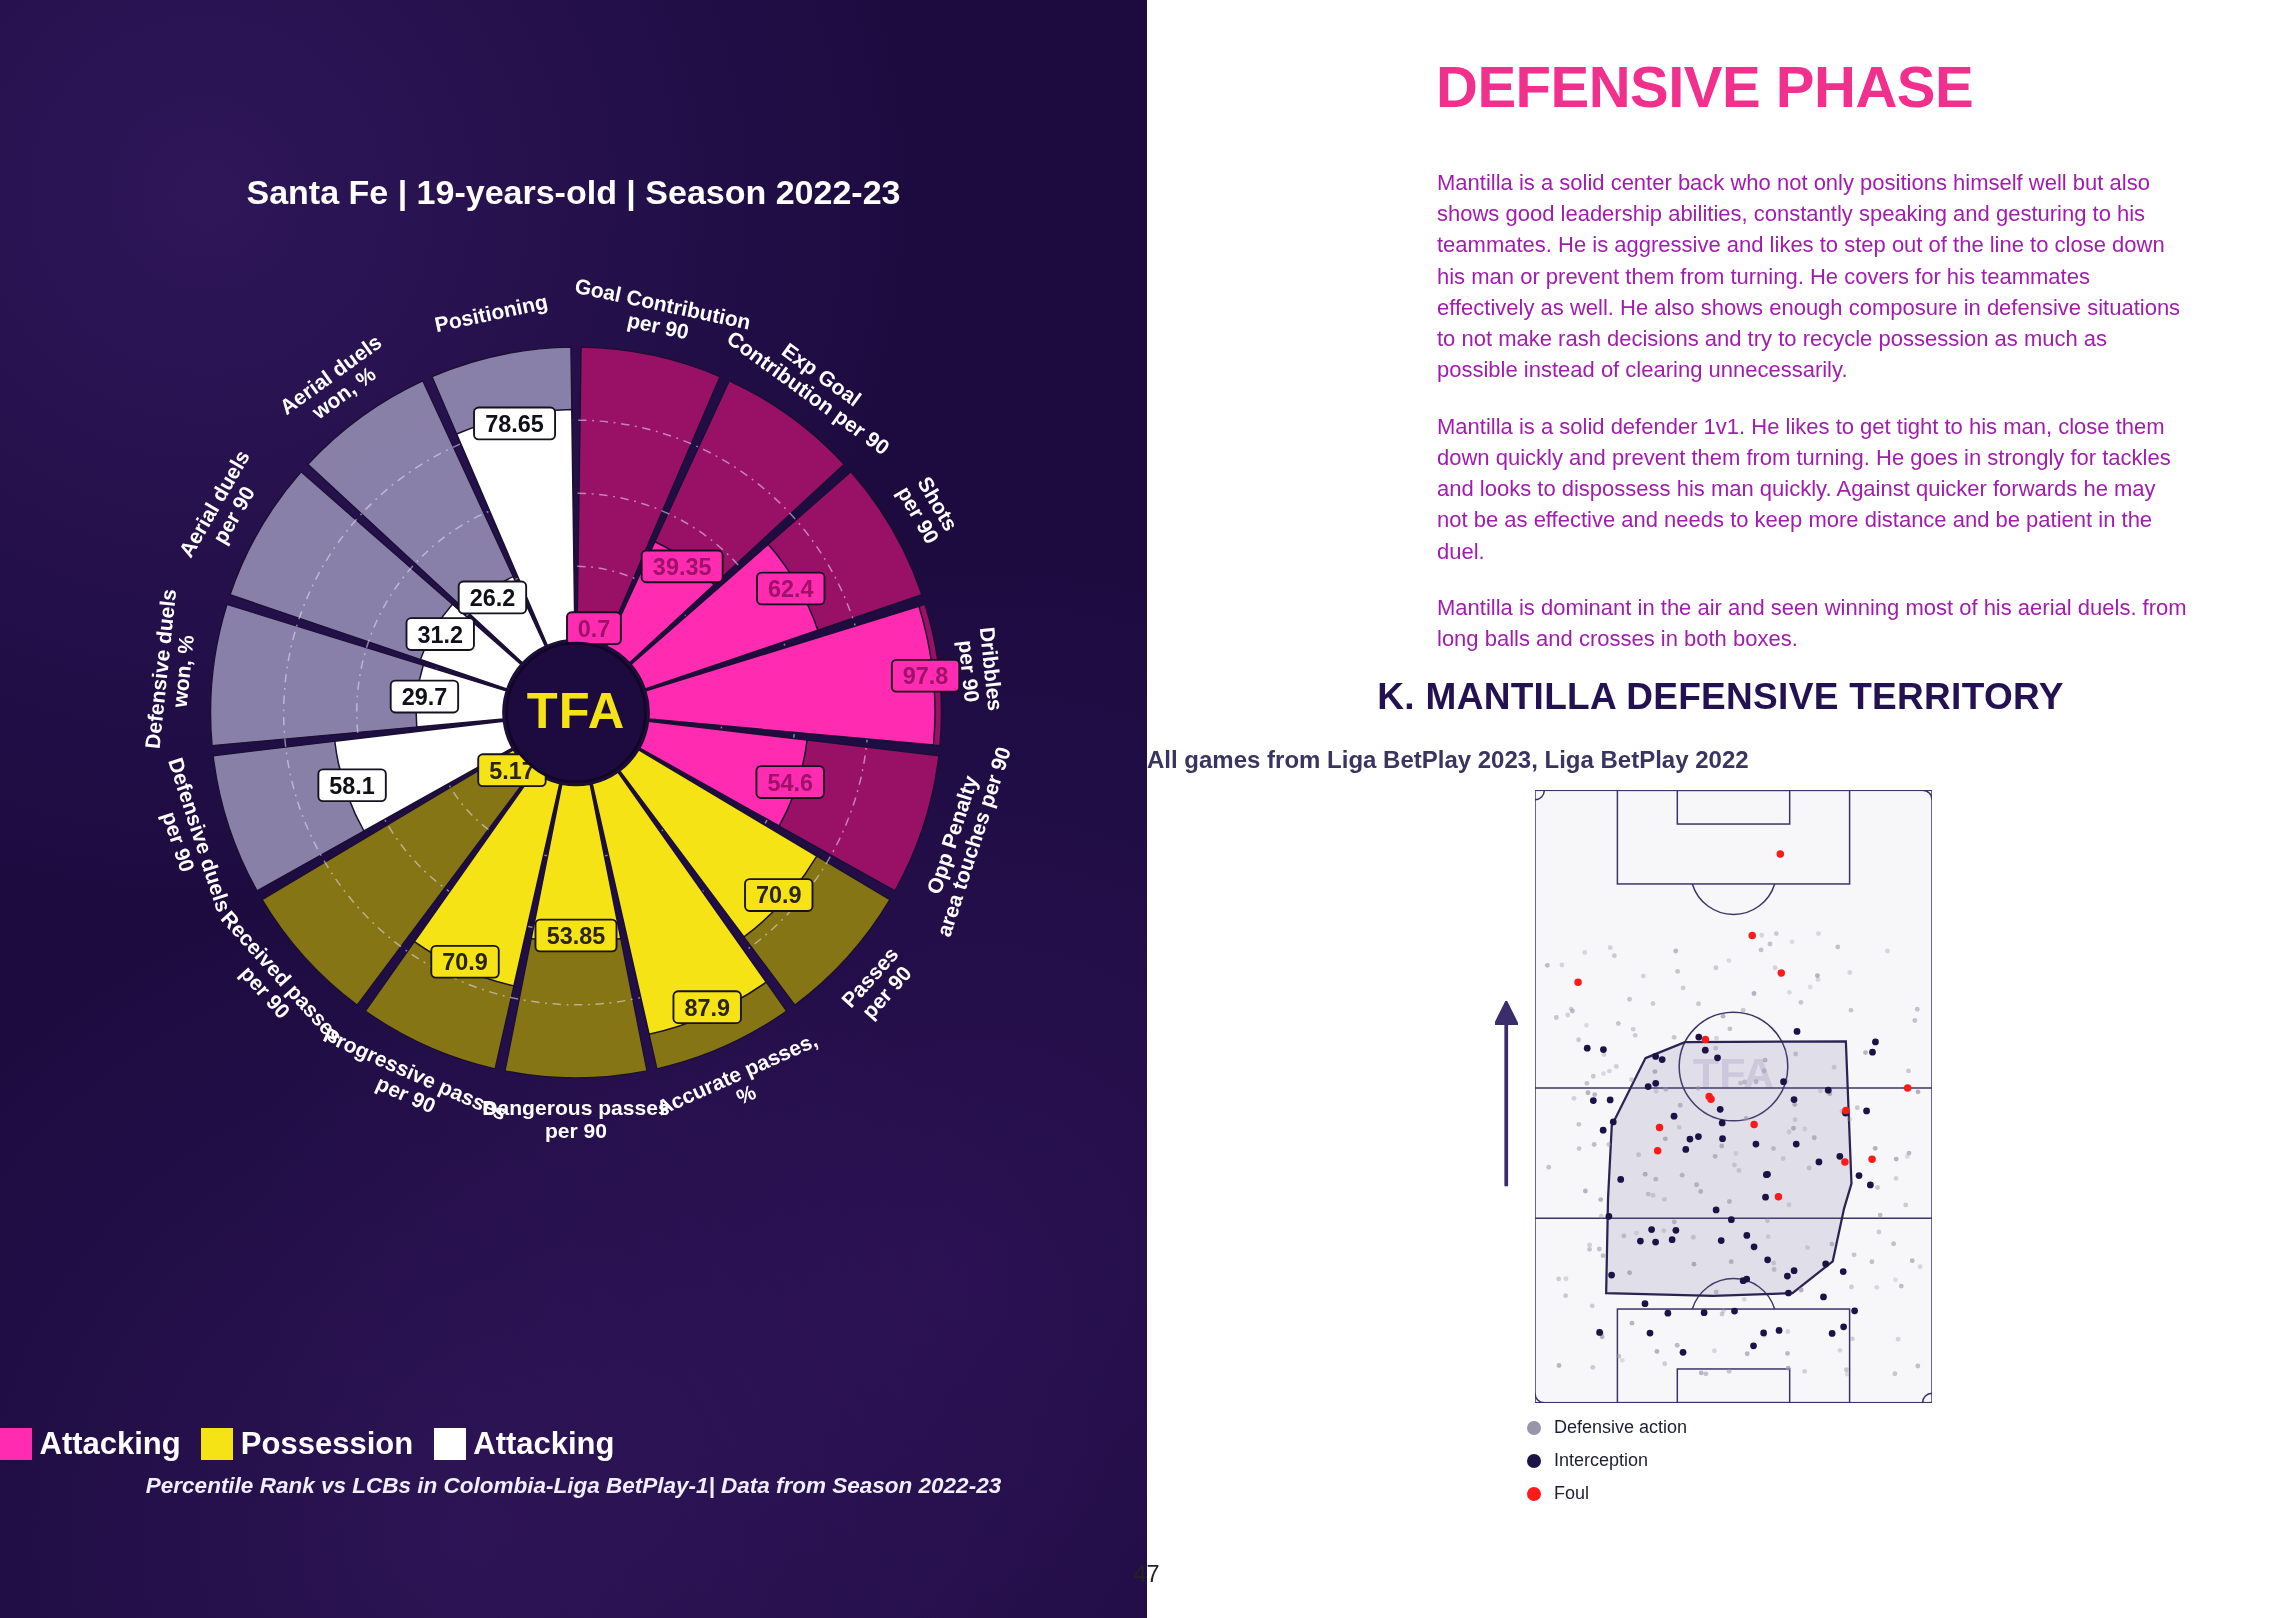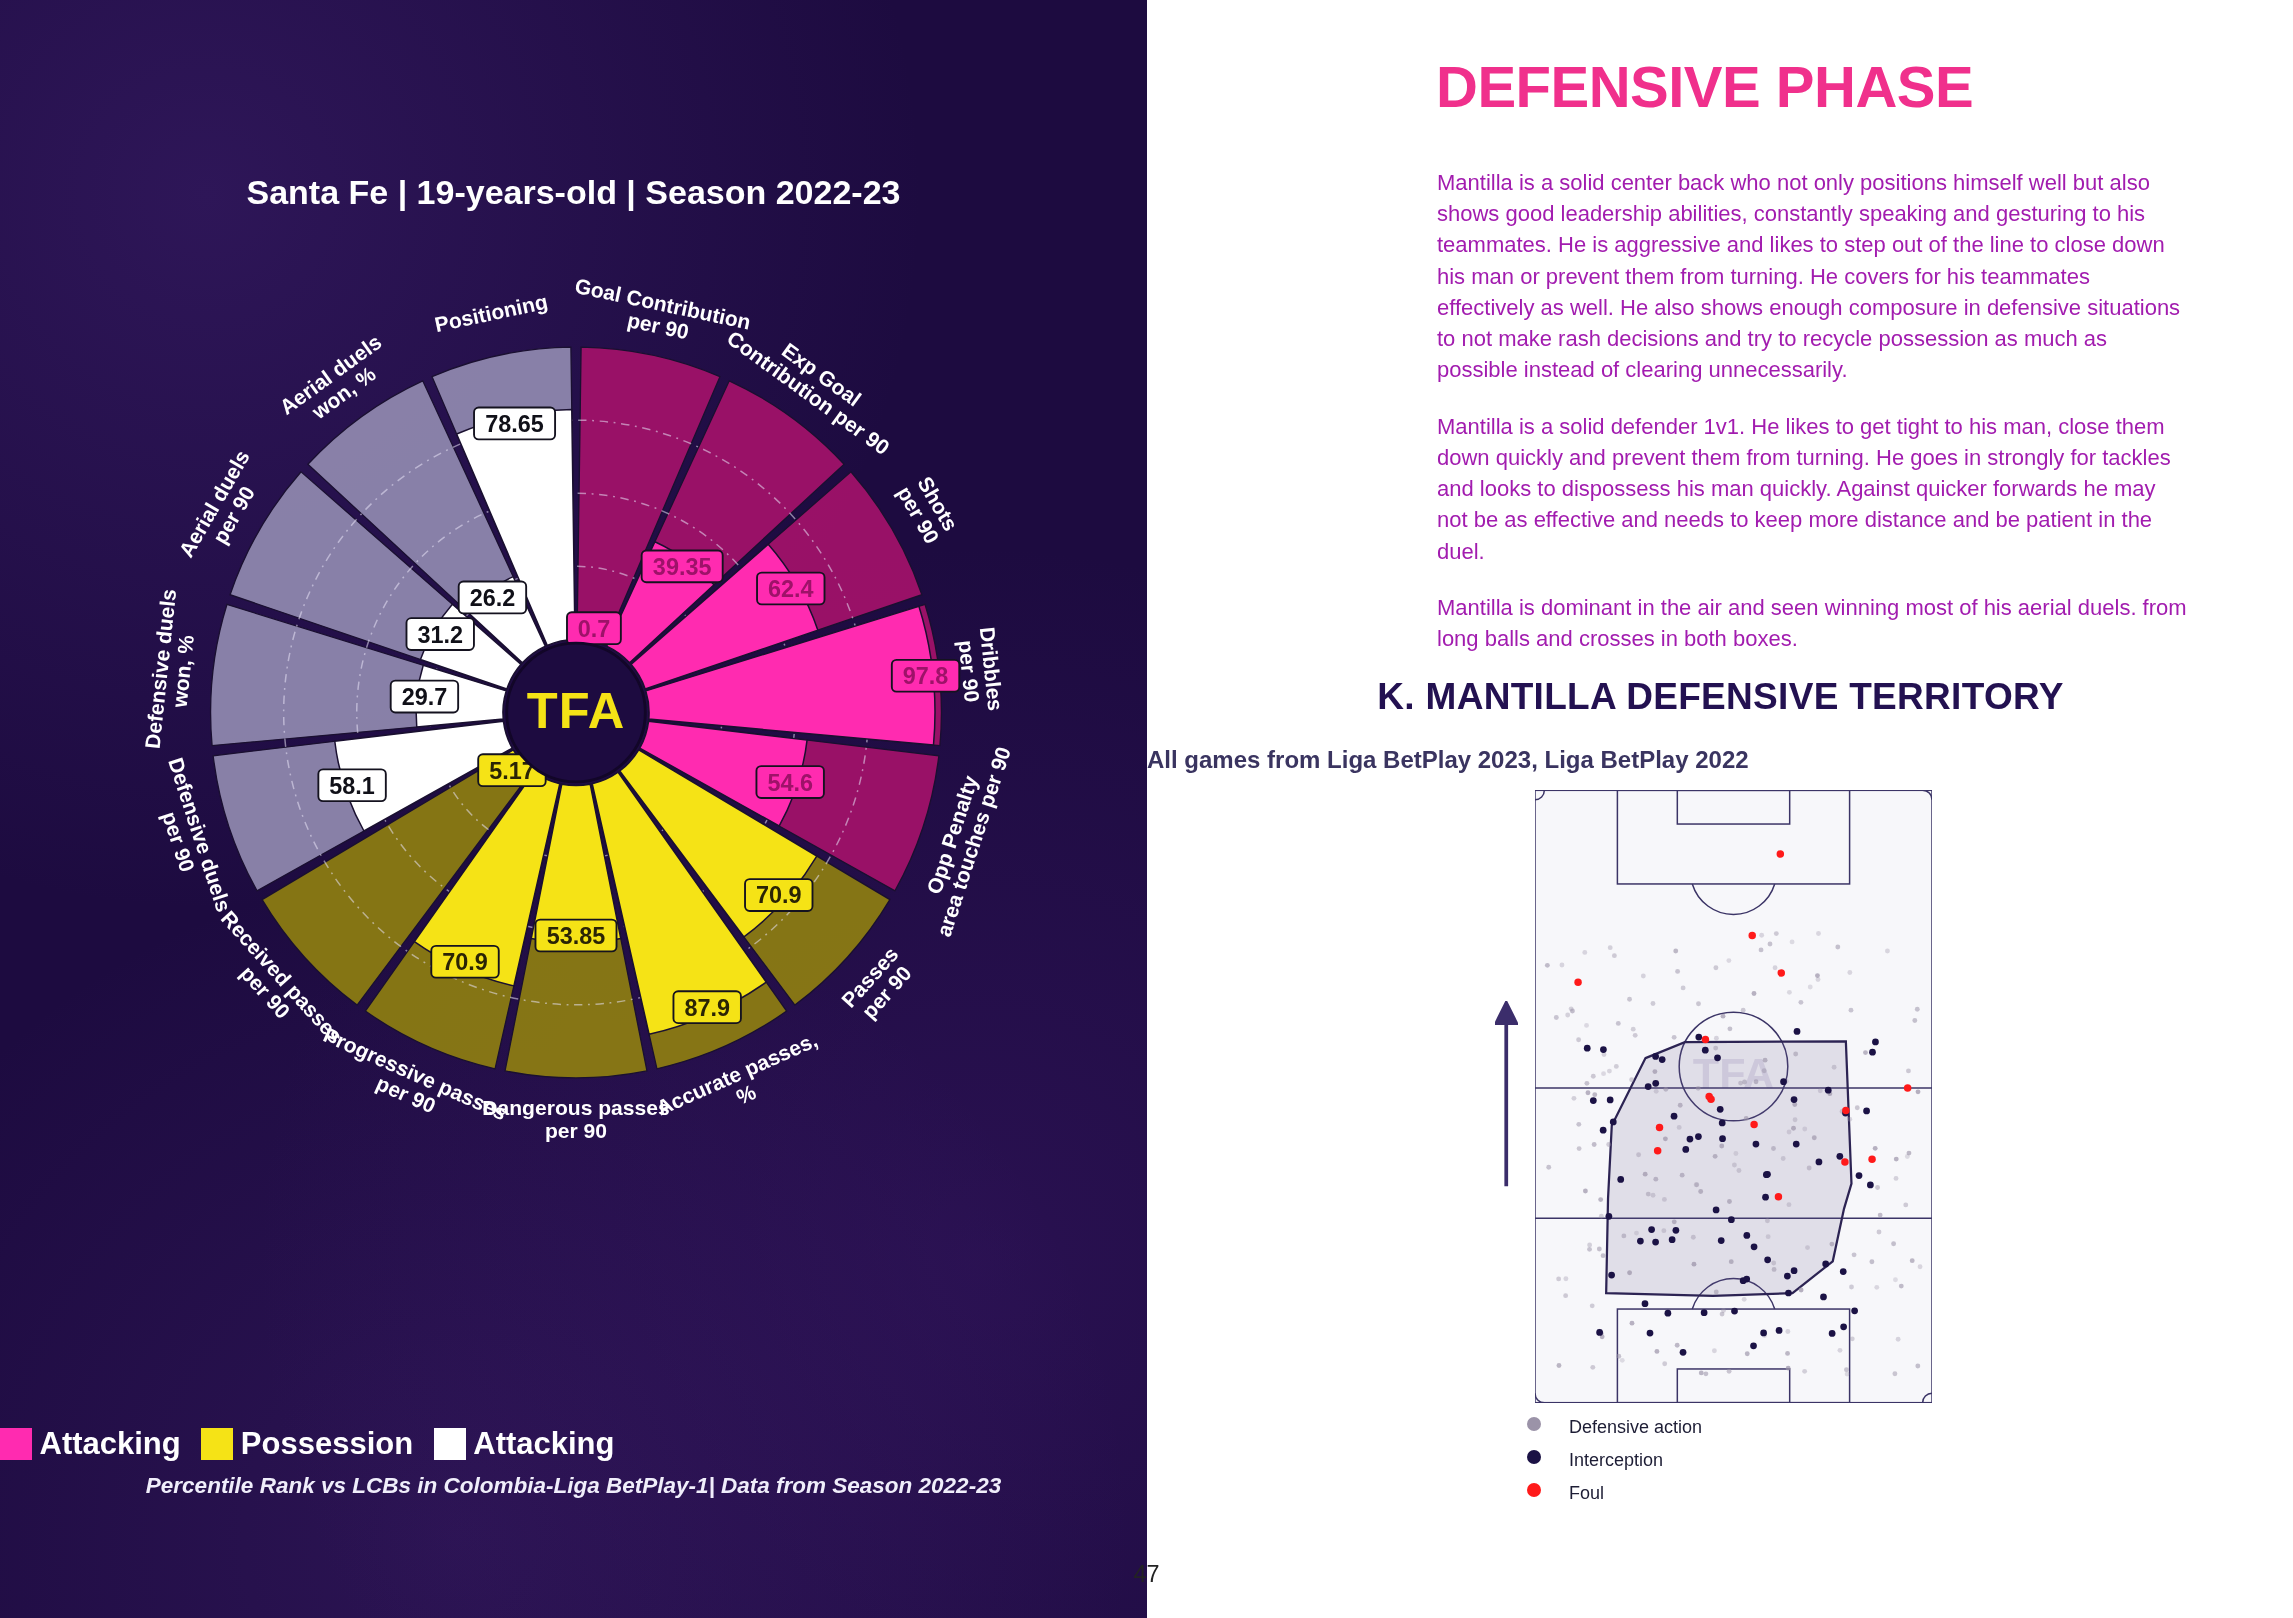"Defensive action" .plegend-row { align-items: none -> center; gap: 28px -> 13px }
